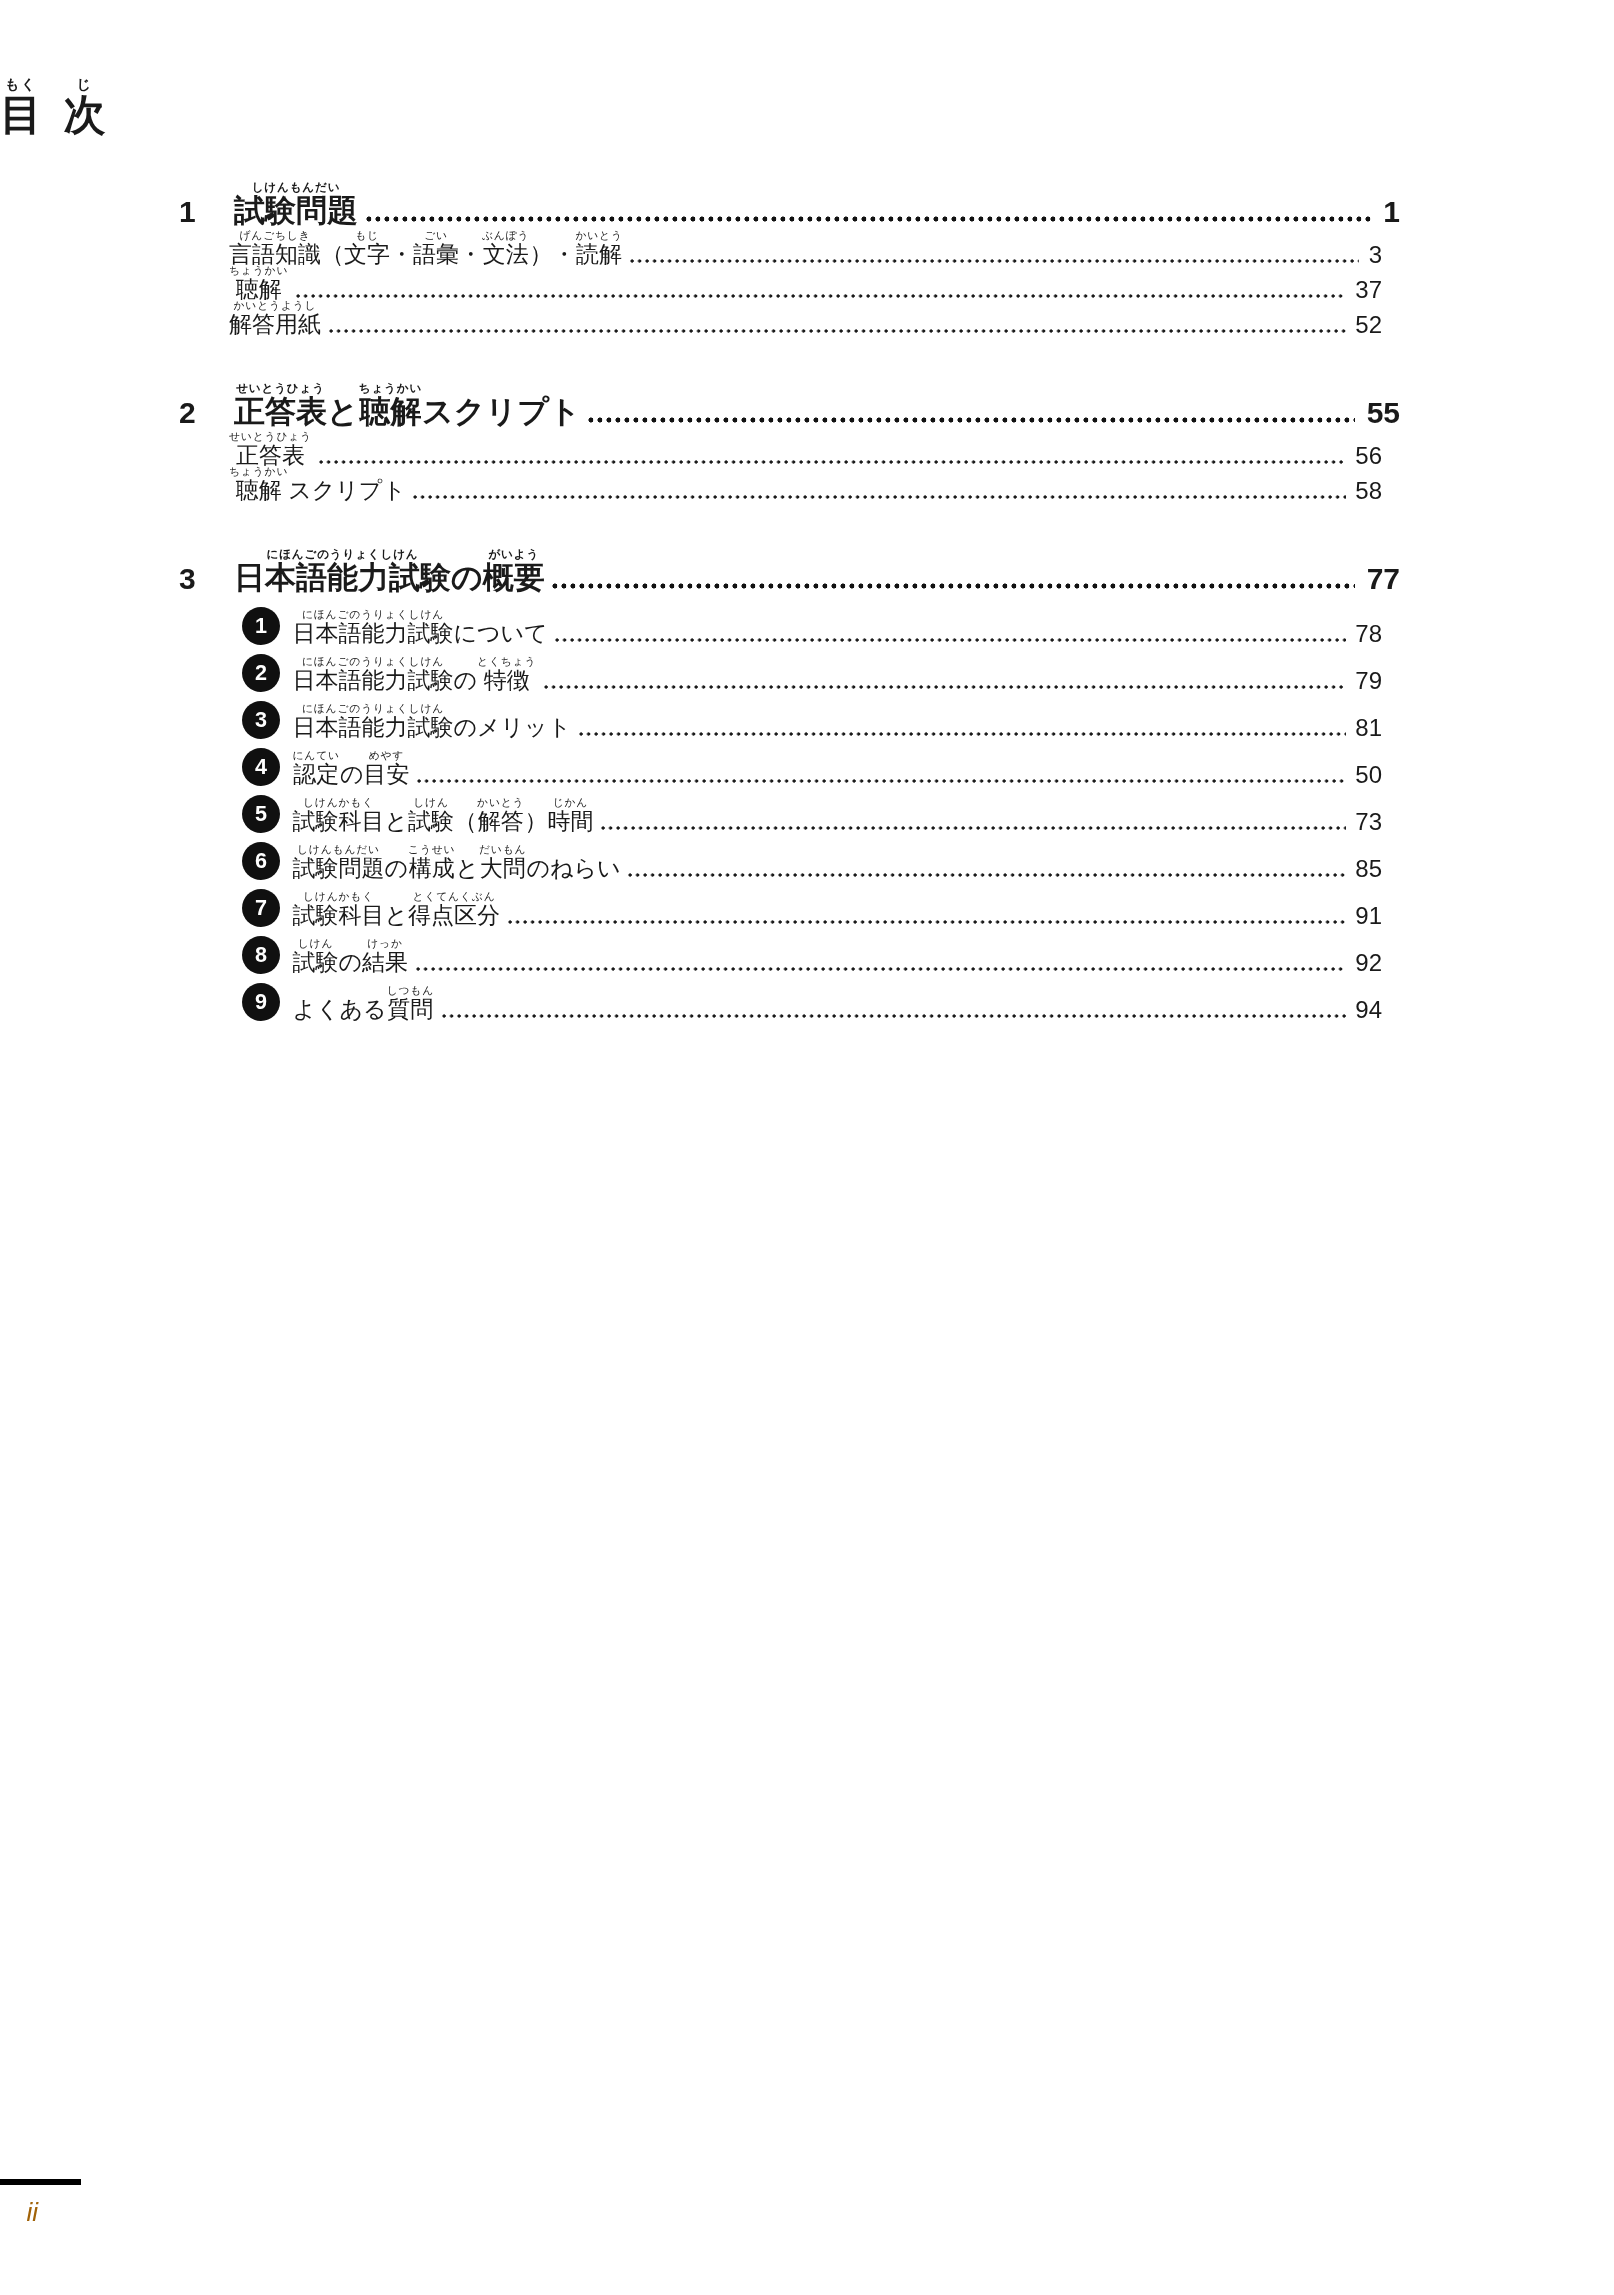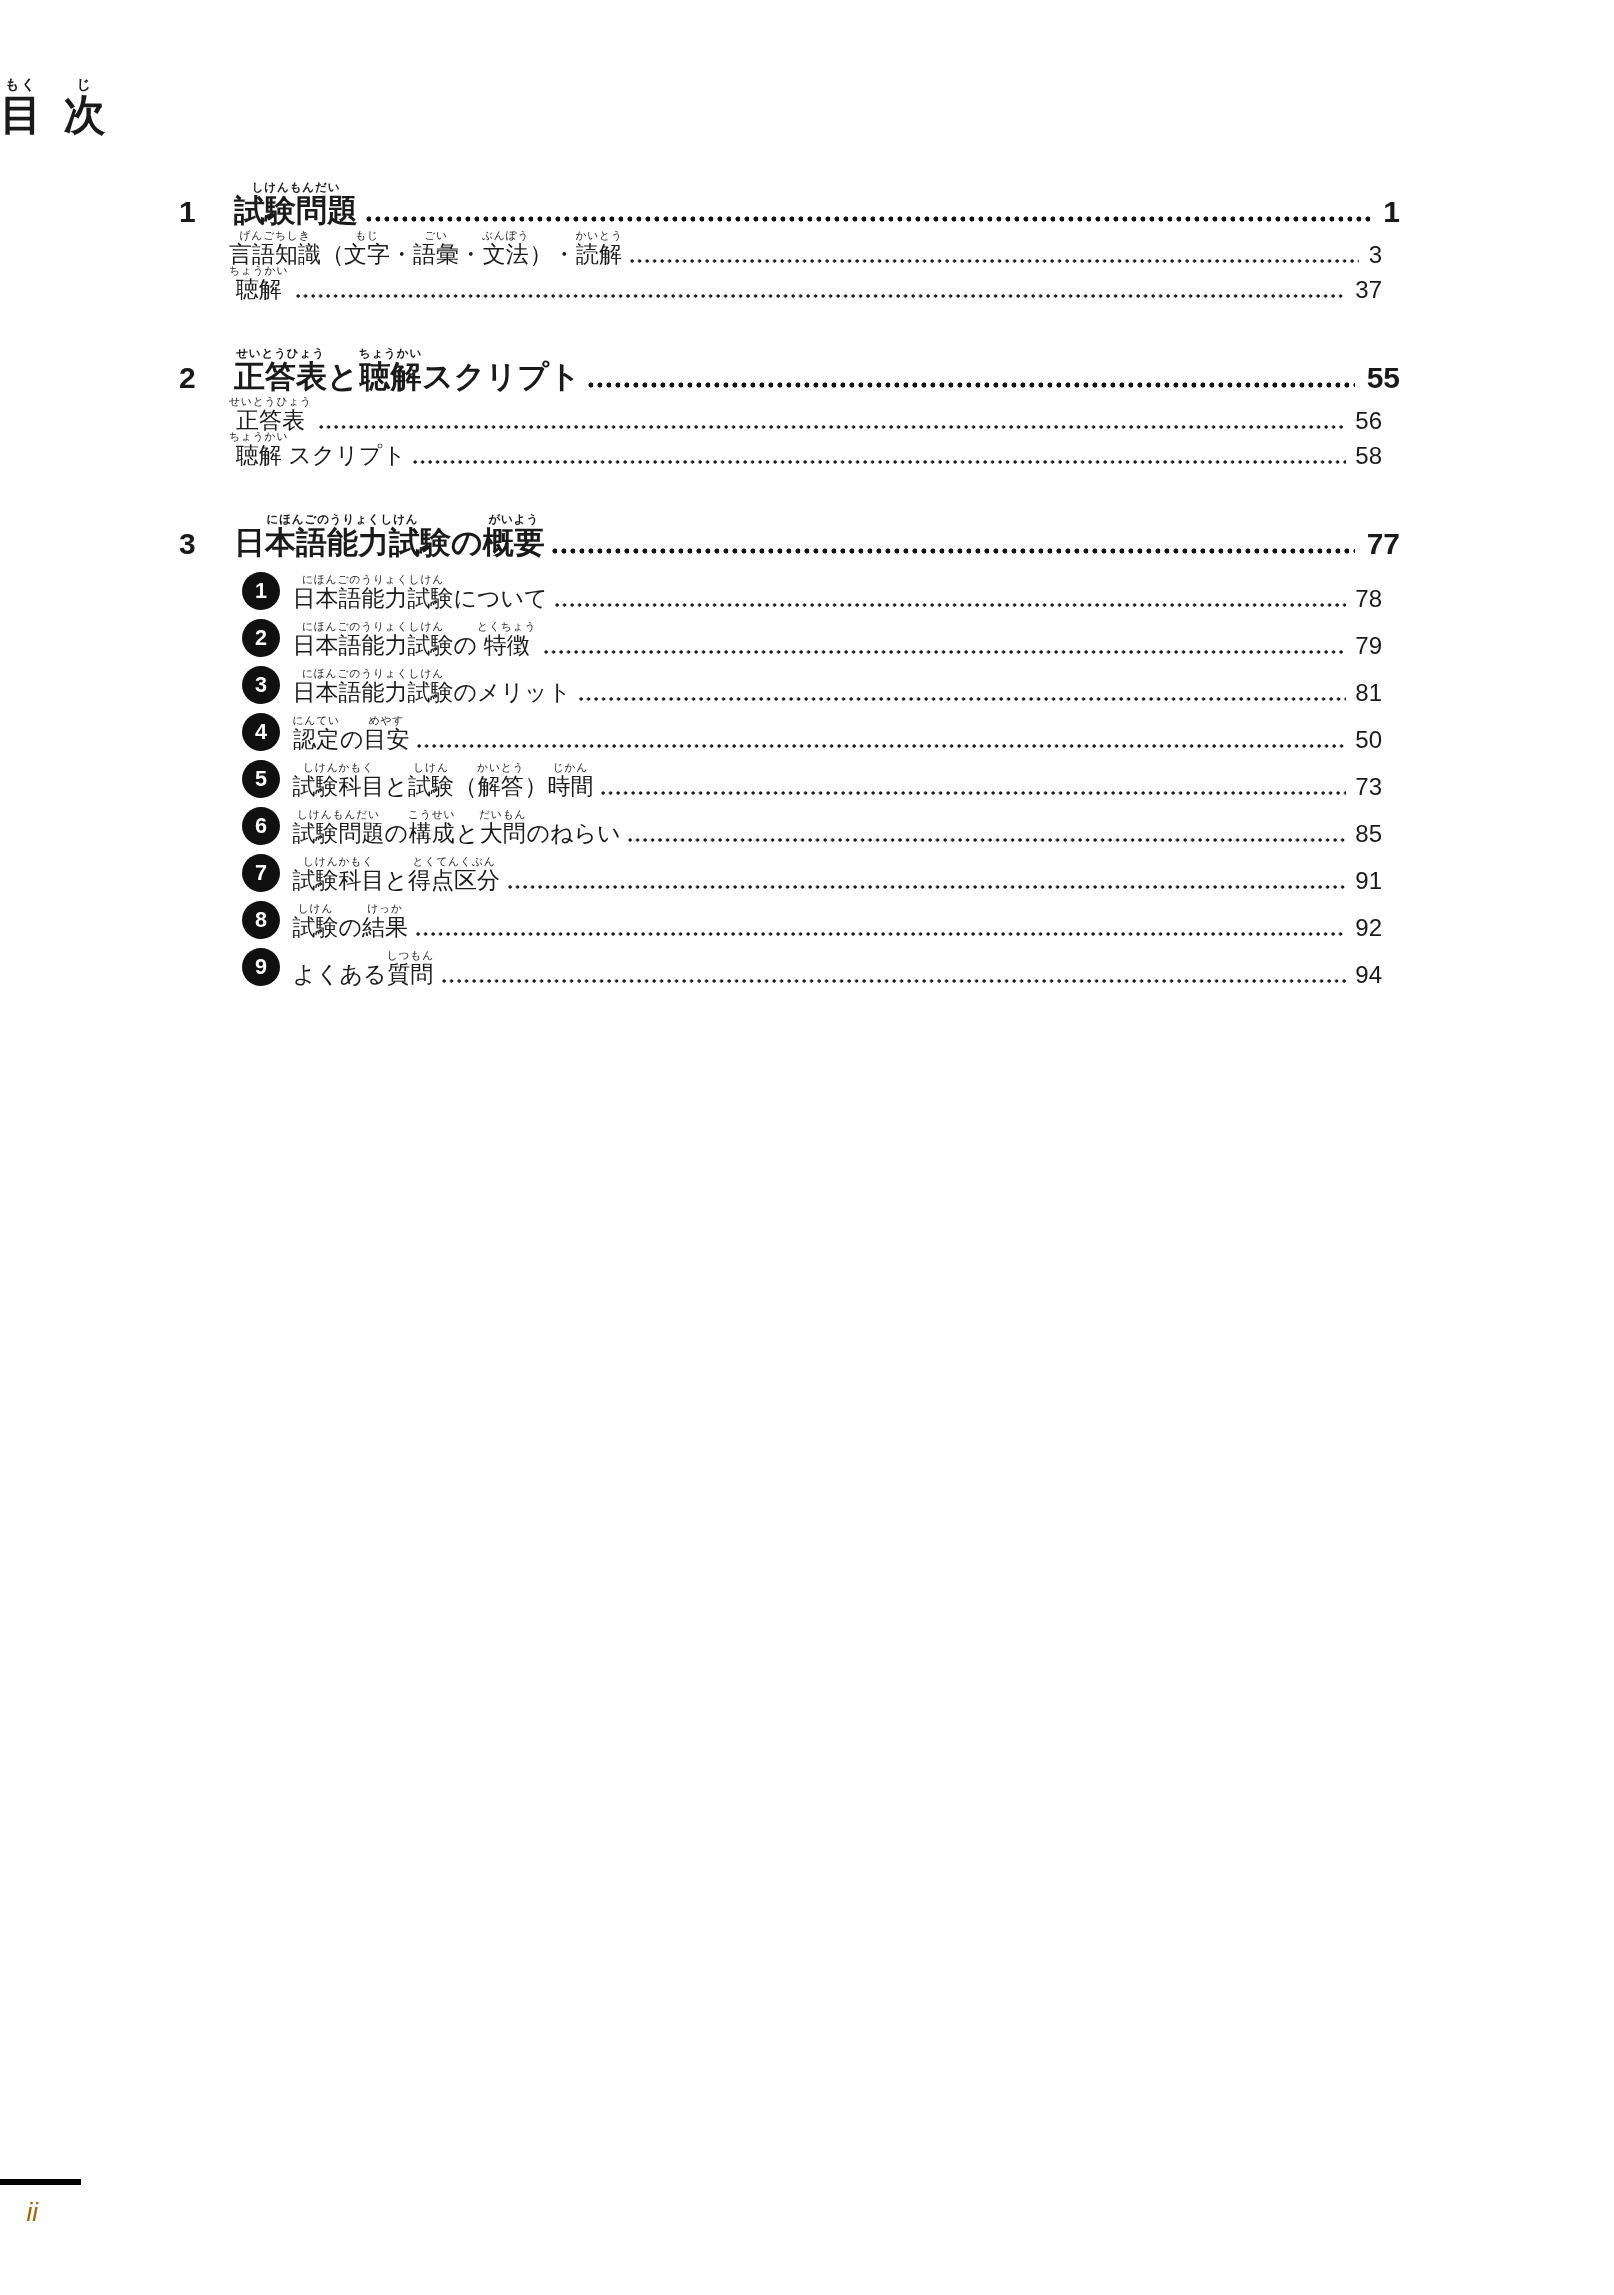"かいとうようし" div.sub-row { html: none -> <div> <span> <span> <span>かいとうようし</span> <span>解答用紙</span> </span> </span> <span></span> <span>52</span> </div> }
